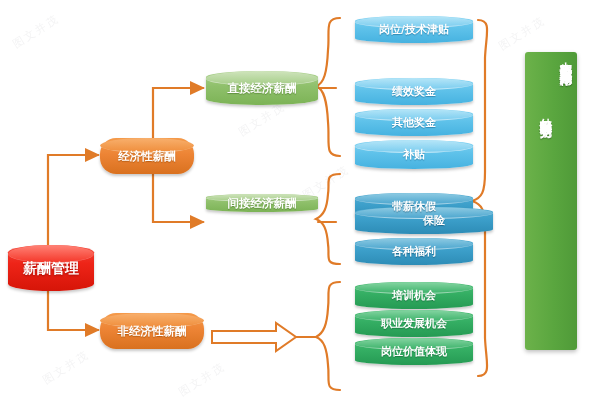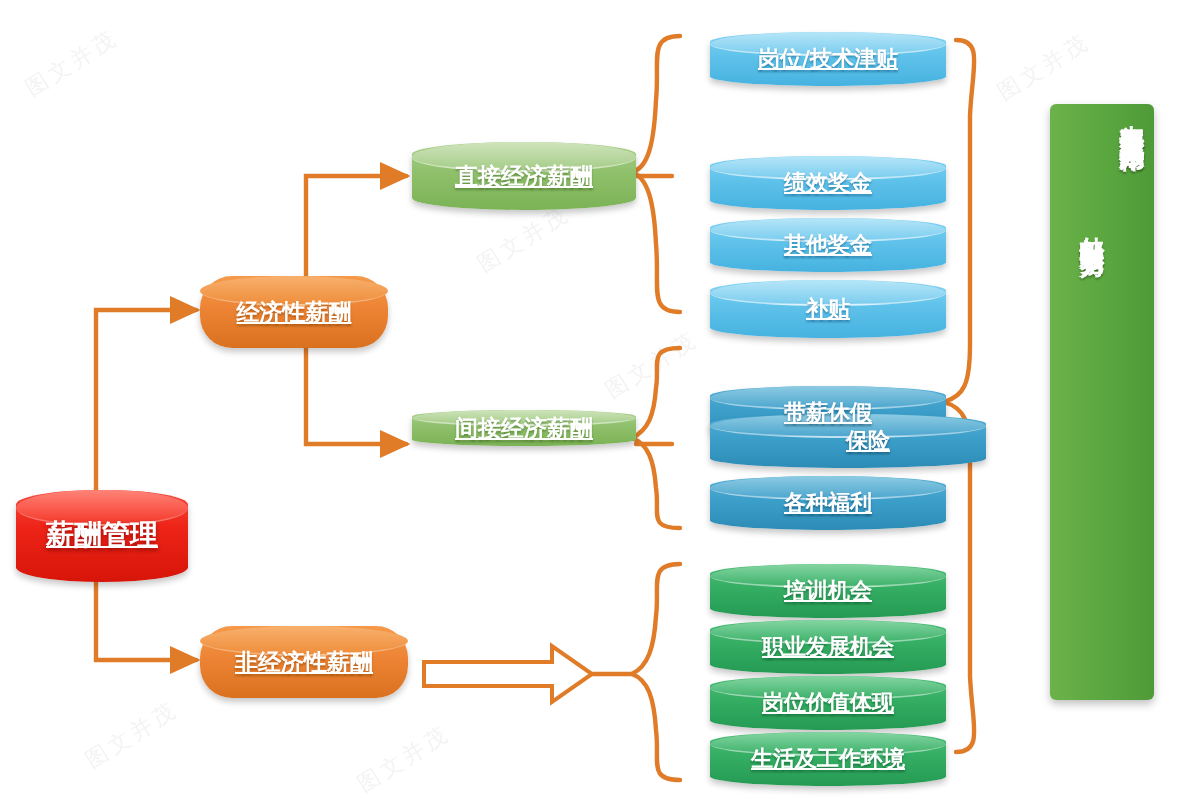"岗位/技术津贴" .cyl { text-decoration: underline -> none }
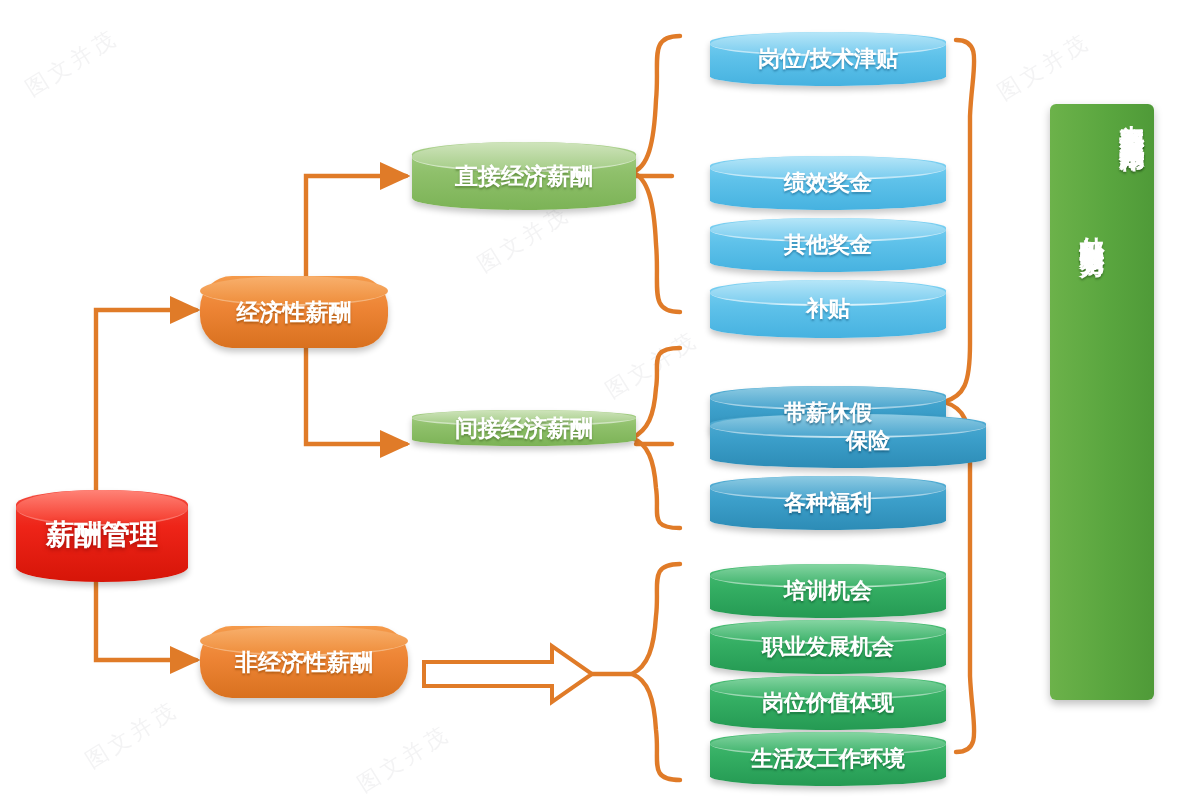"间接经济薪酬" div.cyl { top: 205px -> 194px }
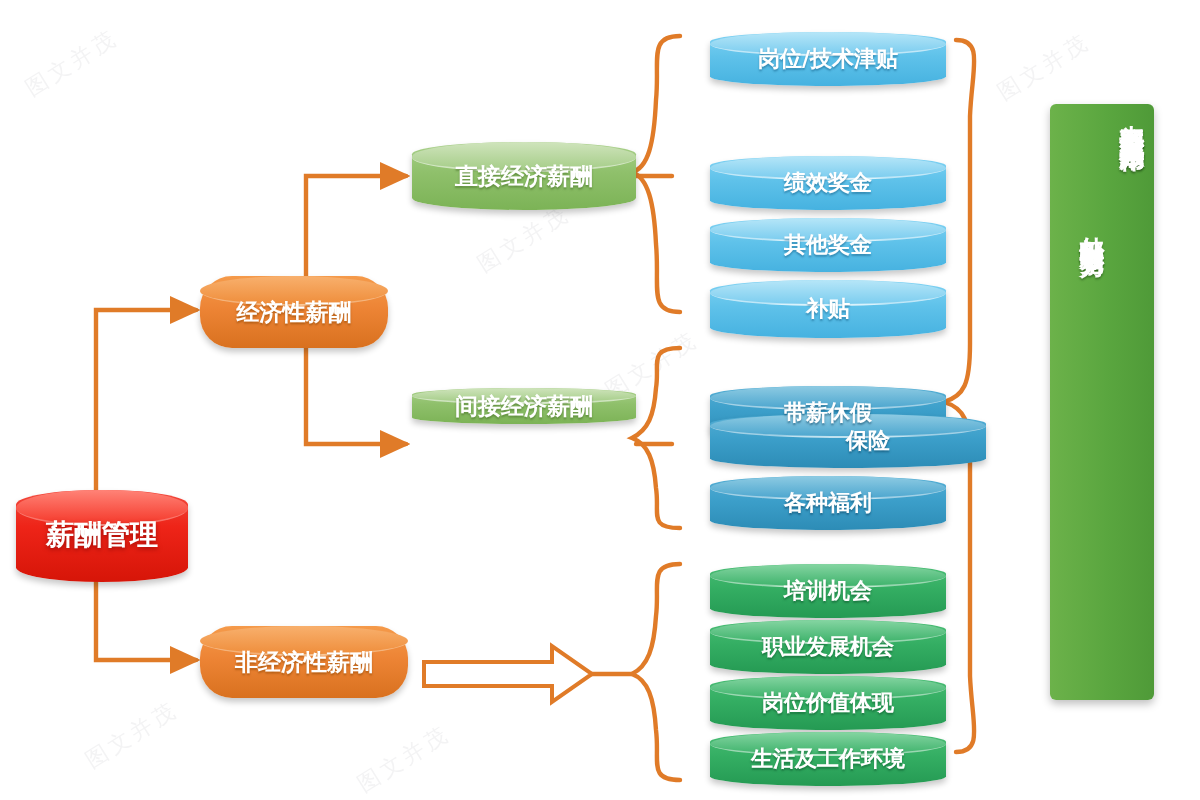"生活及工作环境" div.cyl { html: <div> <span></span> <span>生活及工作环境</span> </div> -> none }
